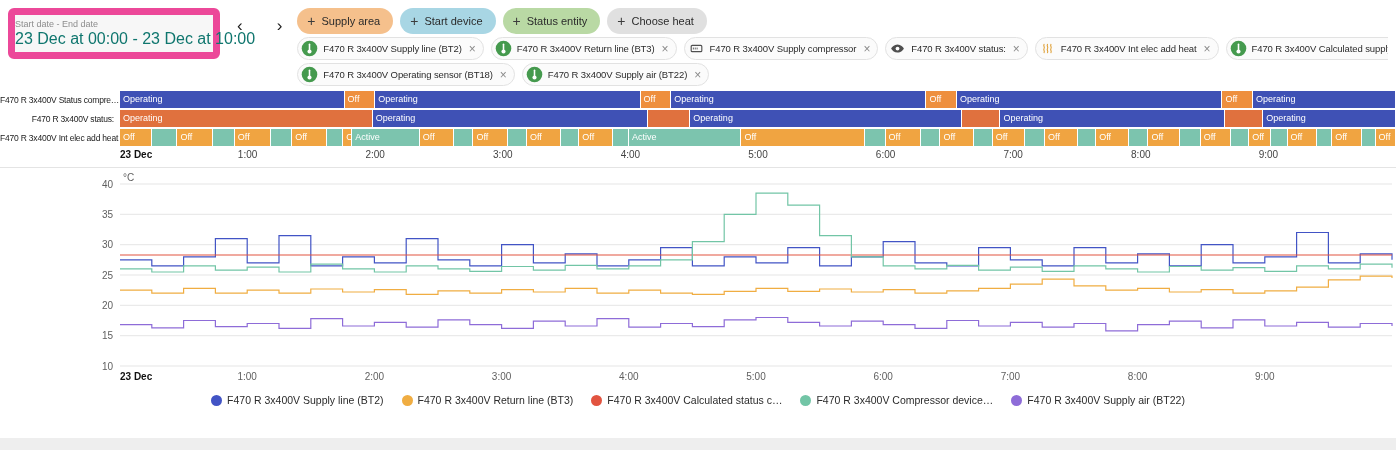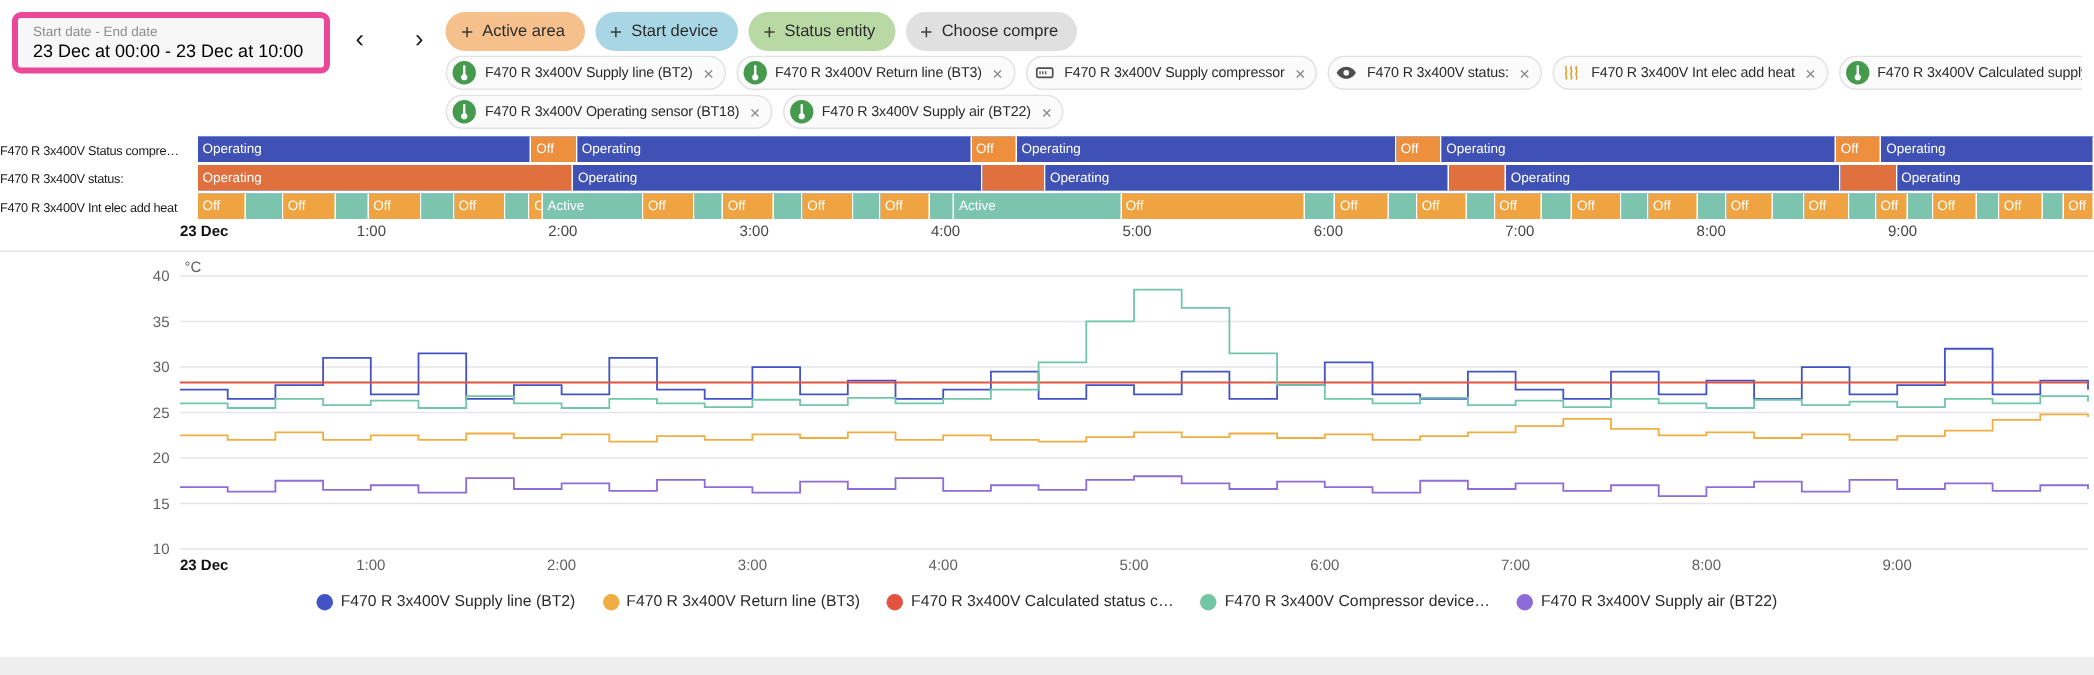"Start date - End date" .date-field { border: 4px solid #ec4899 -> 7px solid #ec4899; padding: 4px 10px -> 4px 0 }
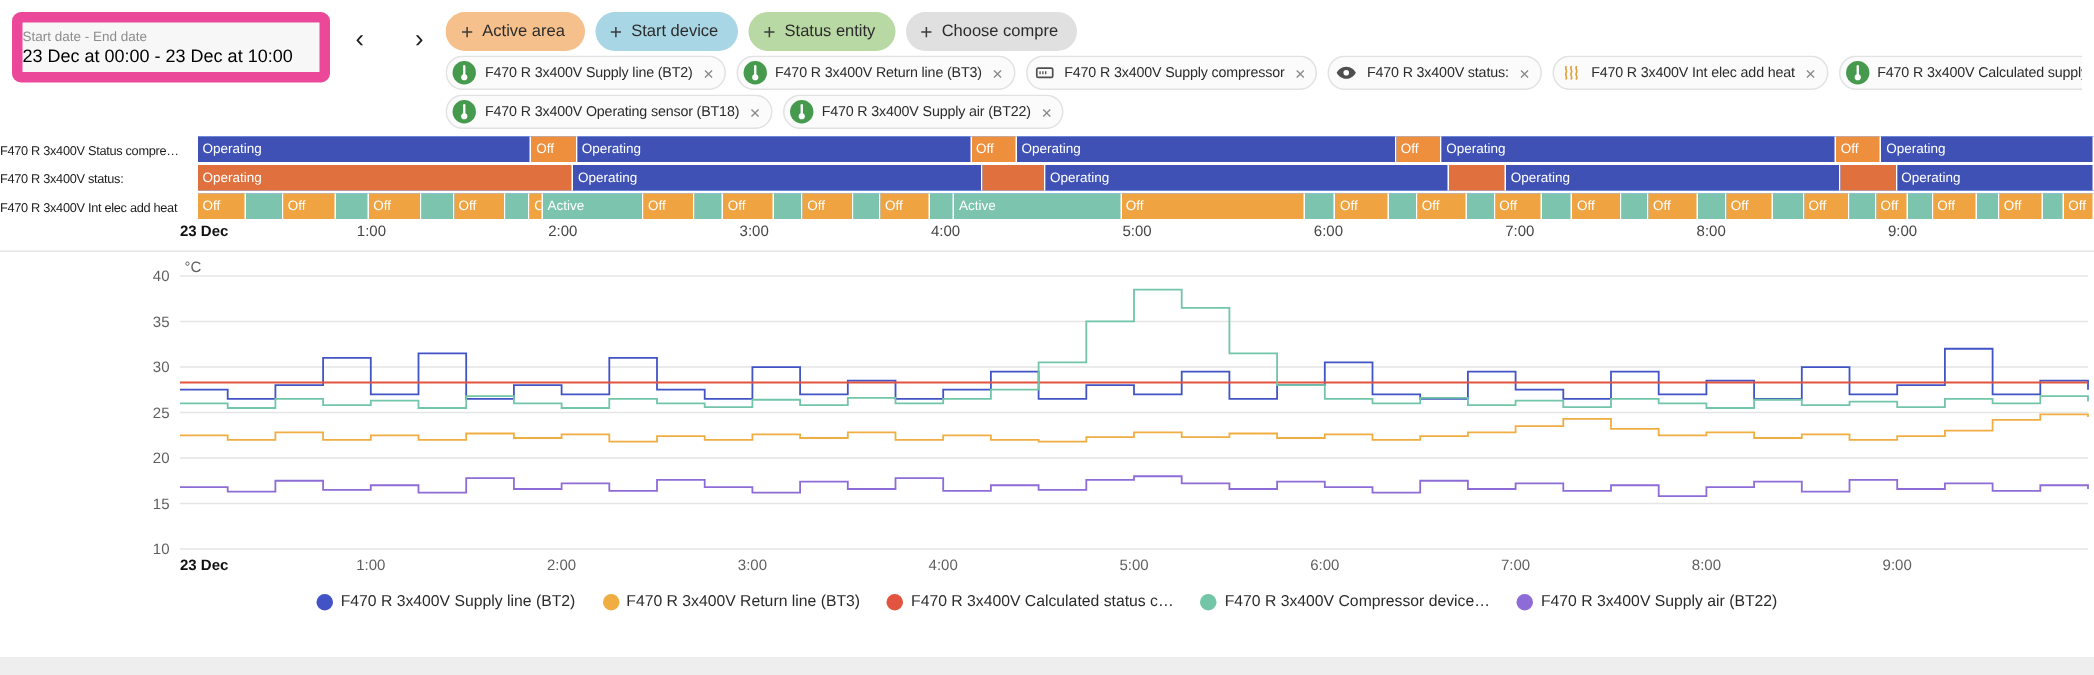"Active area" span { text: Active -> Supply }
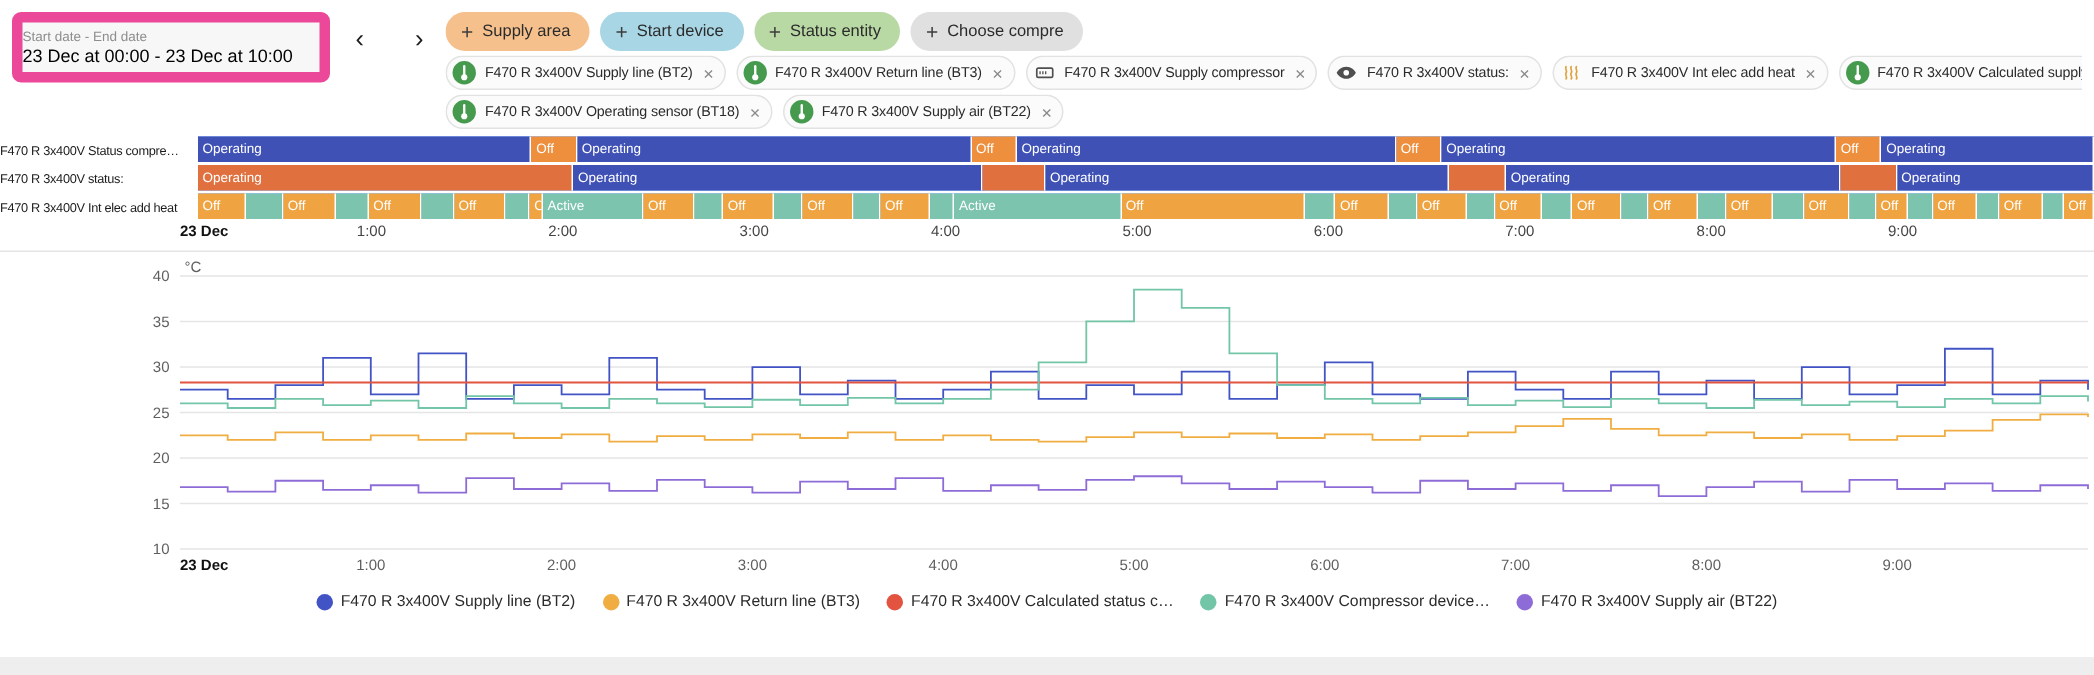"Choose compre" span { text: compre -> heat }
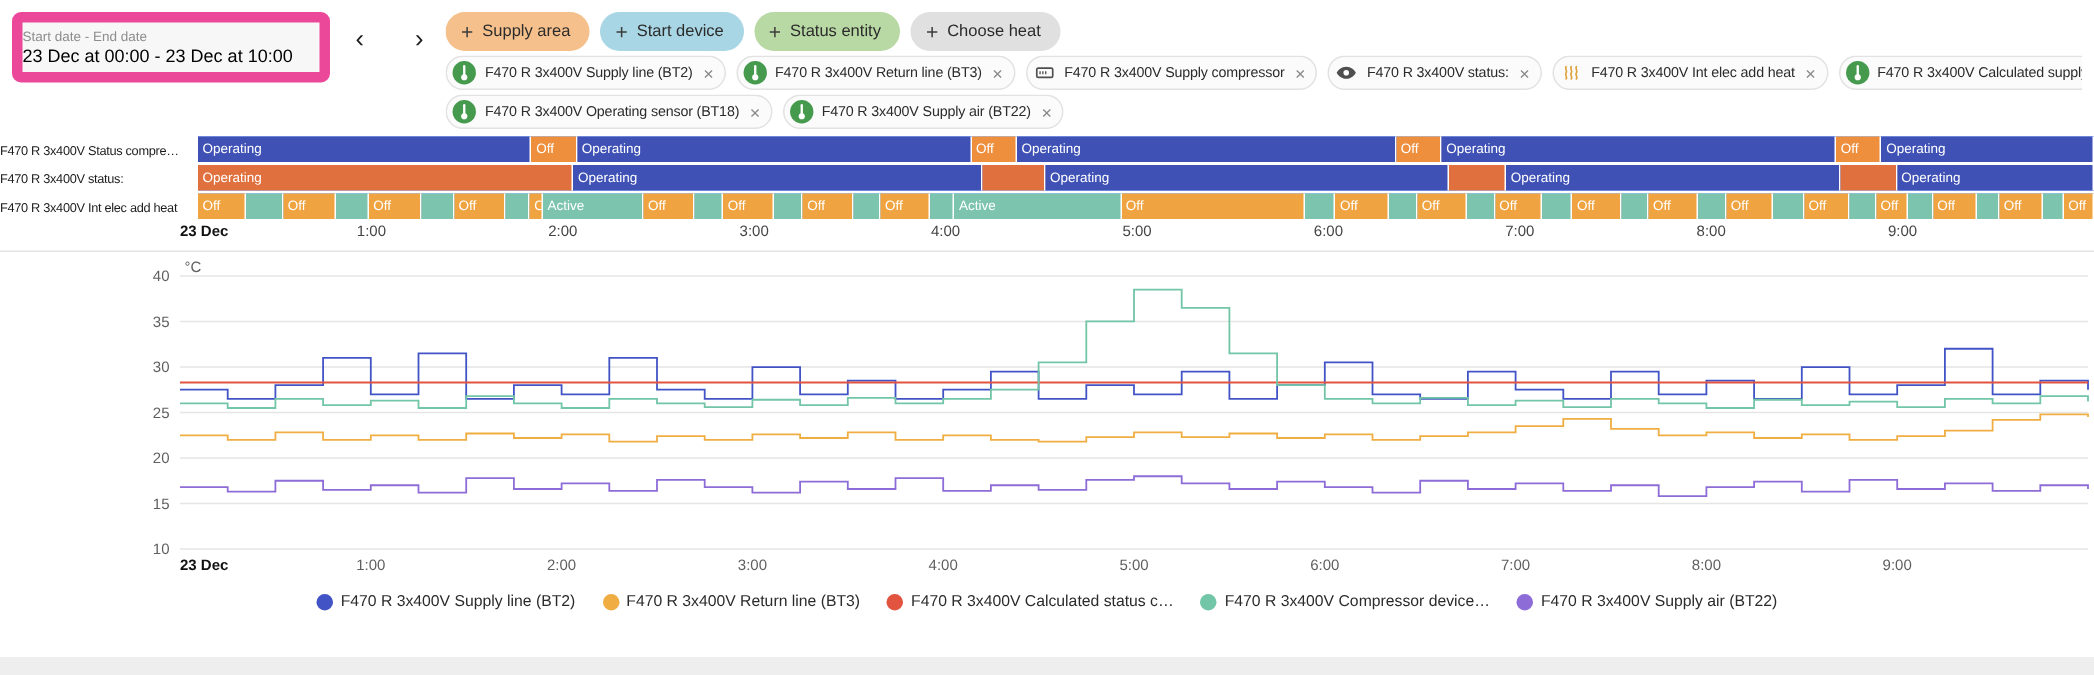"23 Dec at 00:00 -" .date-value { color: #000000 -> #0f766e; font-size: 12px -> 16px }
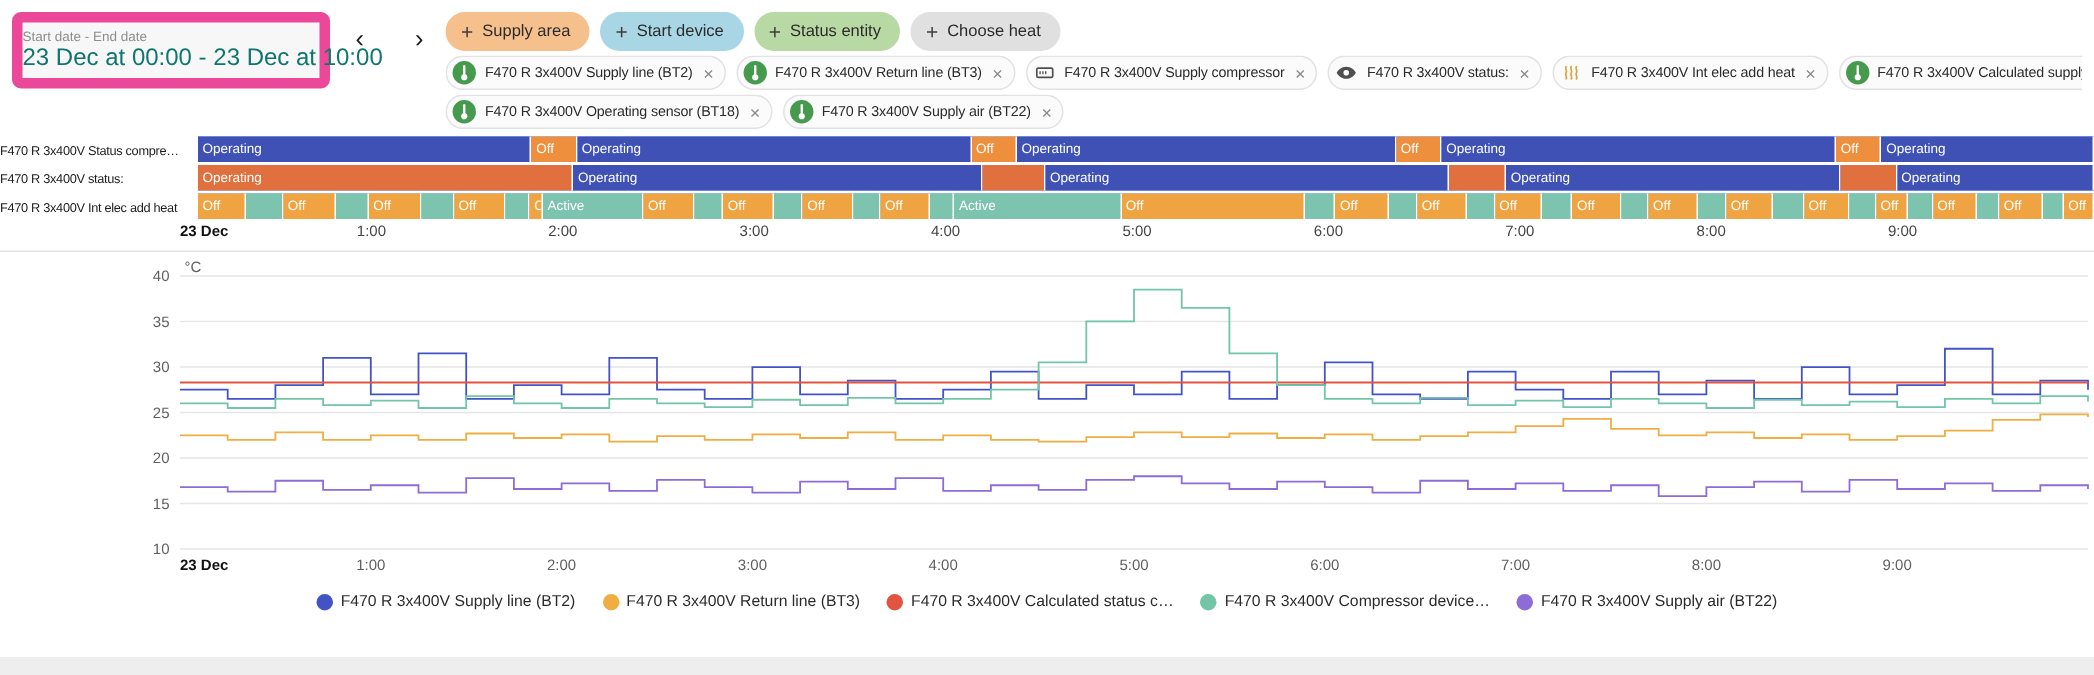"F470 R 3x400V Status compre…" .trow-label { text-align: none -> right; width: 132px -> 120px }
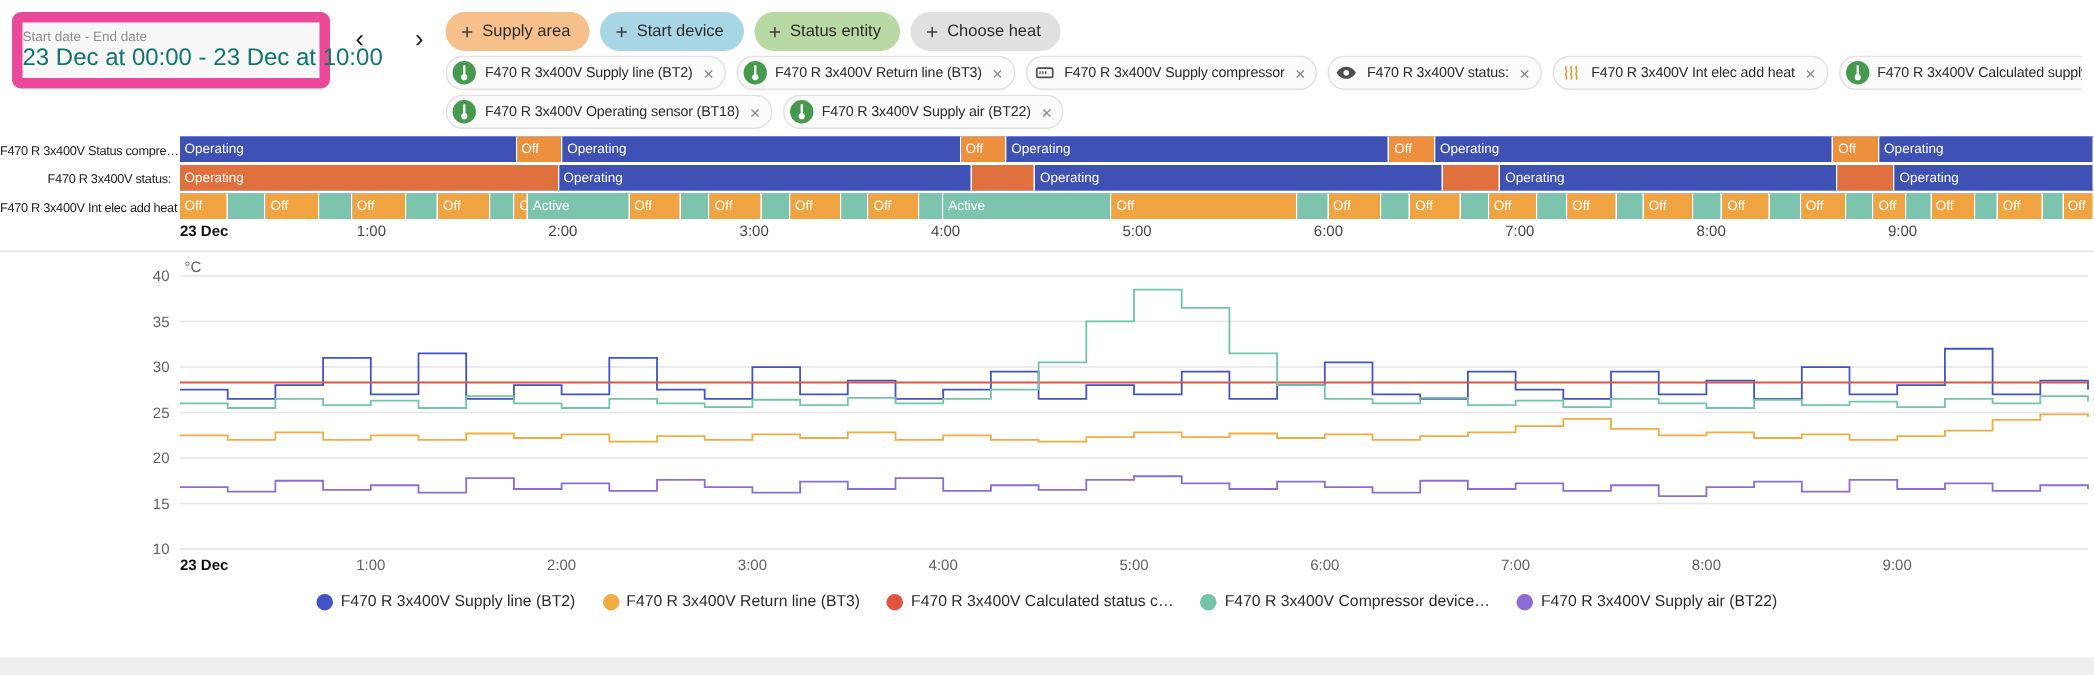"Operating" .trow-bar { background: #3b82f6 -> #fdba74 }
